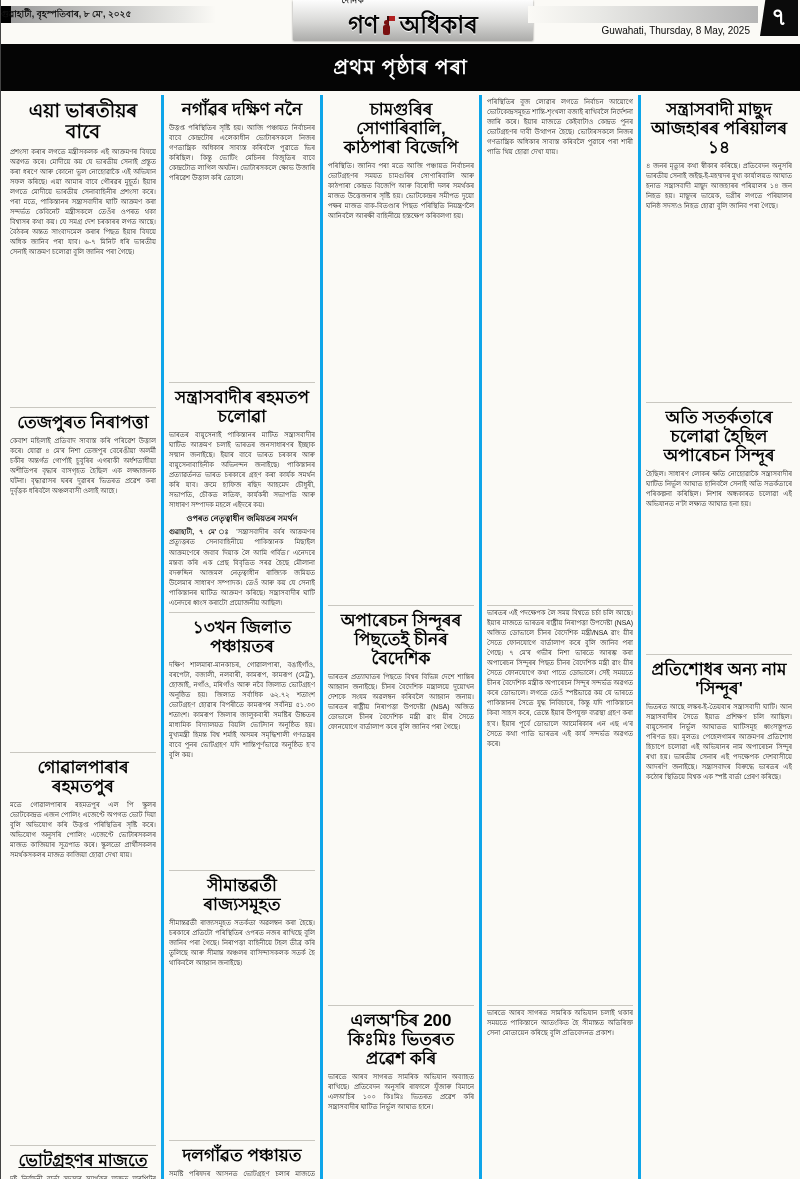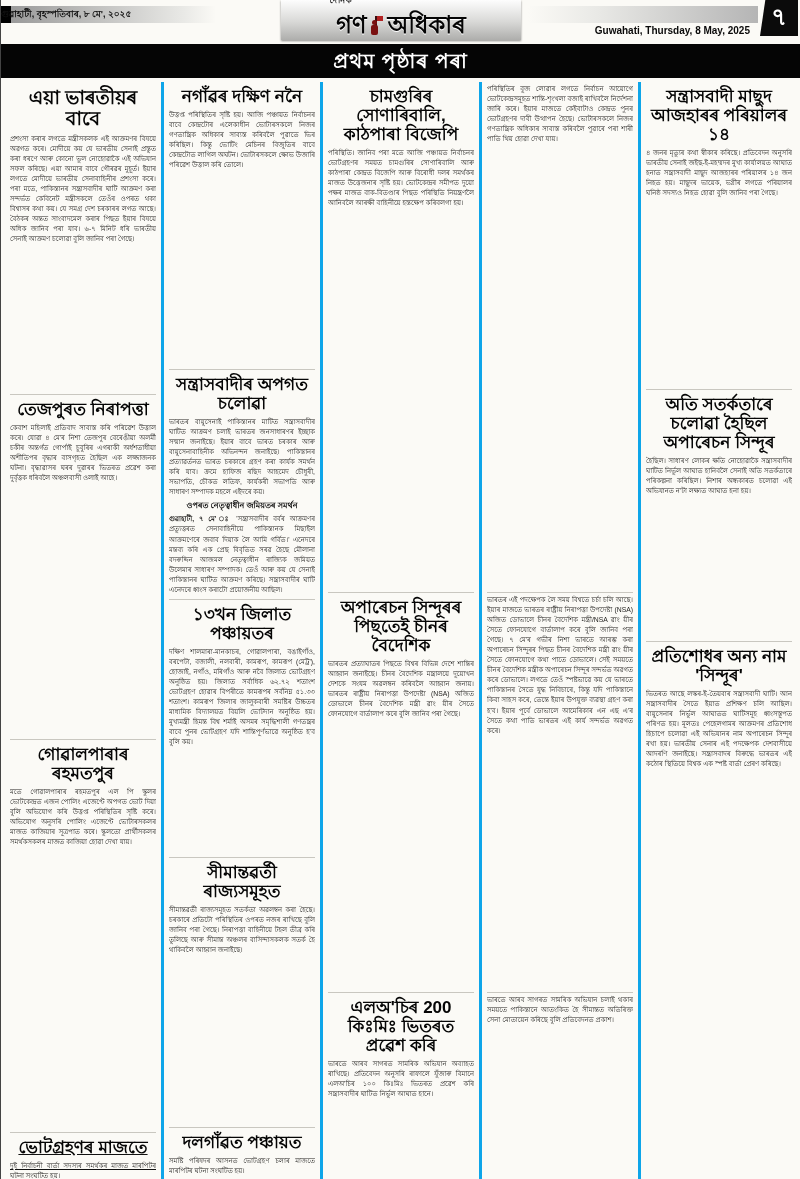"দৈনিক" .masthead { left: 280px -> 292px }
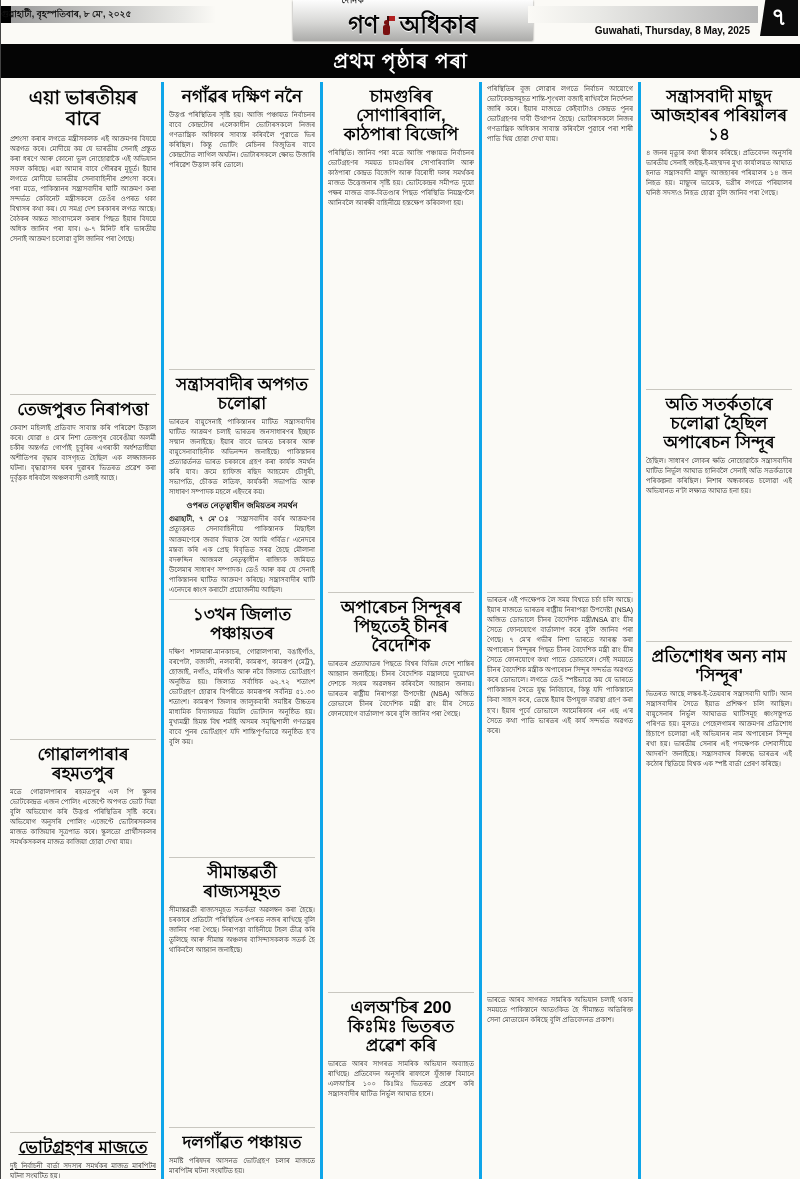"Guwahati, Thursday, 8 May, 2025" .date-strip-right .dtxt { font-weight: bold -> normal }
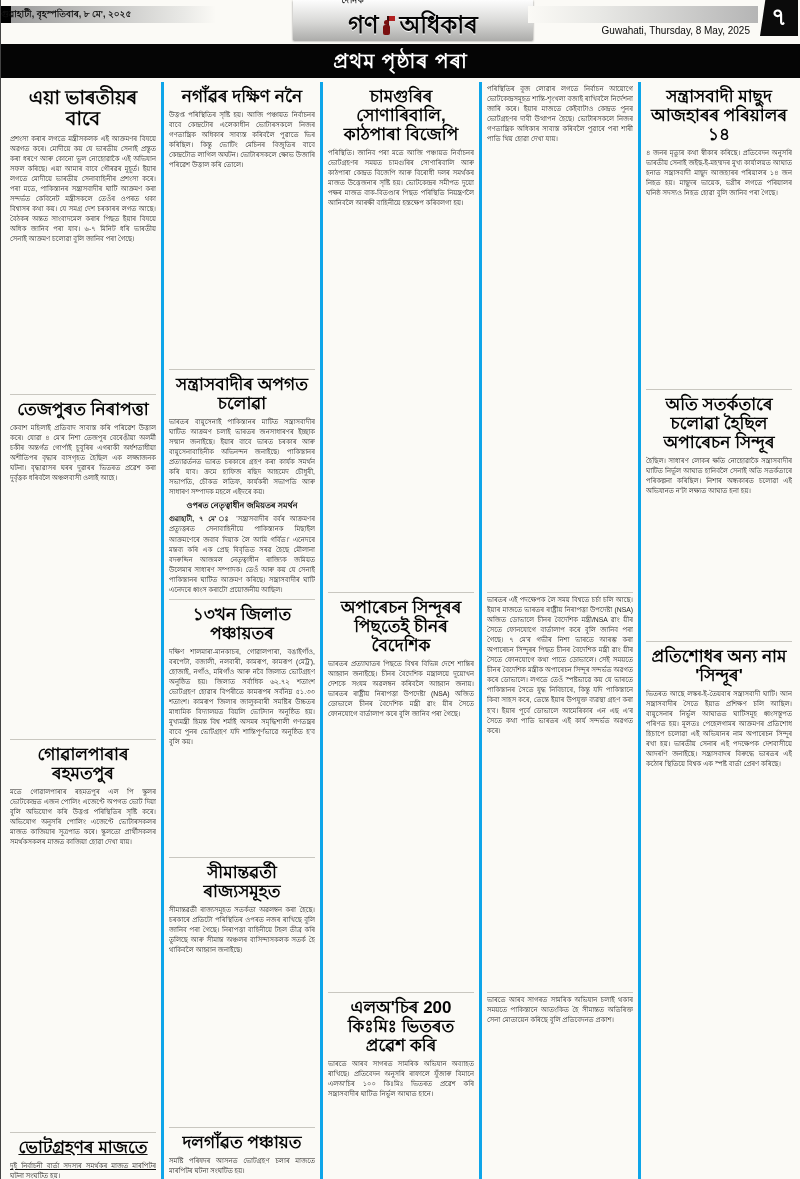"প্ৰথম পৃষ্ঠাৰ পৰা" .banner { height: 34px -> 47px }
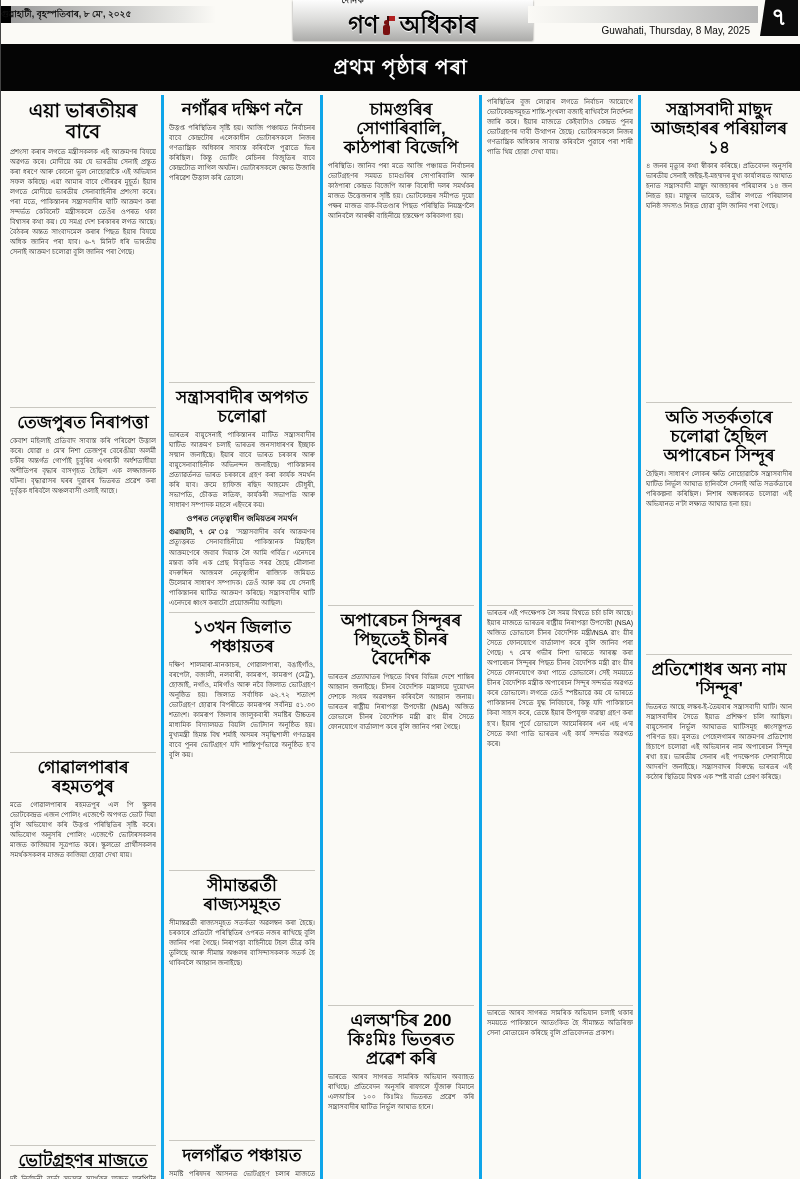"সন্ত্ৰাসবাদীৰ অপগত চলোৱা" div.headline { text: অপগত -> ৰহমতপ }
